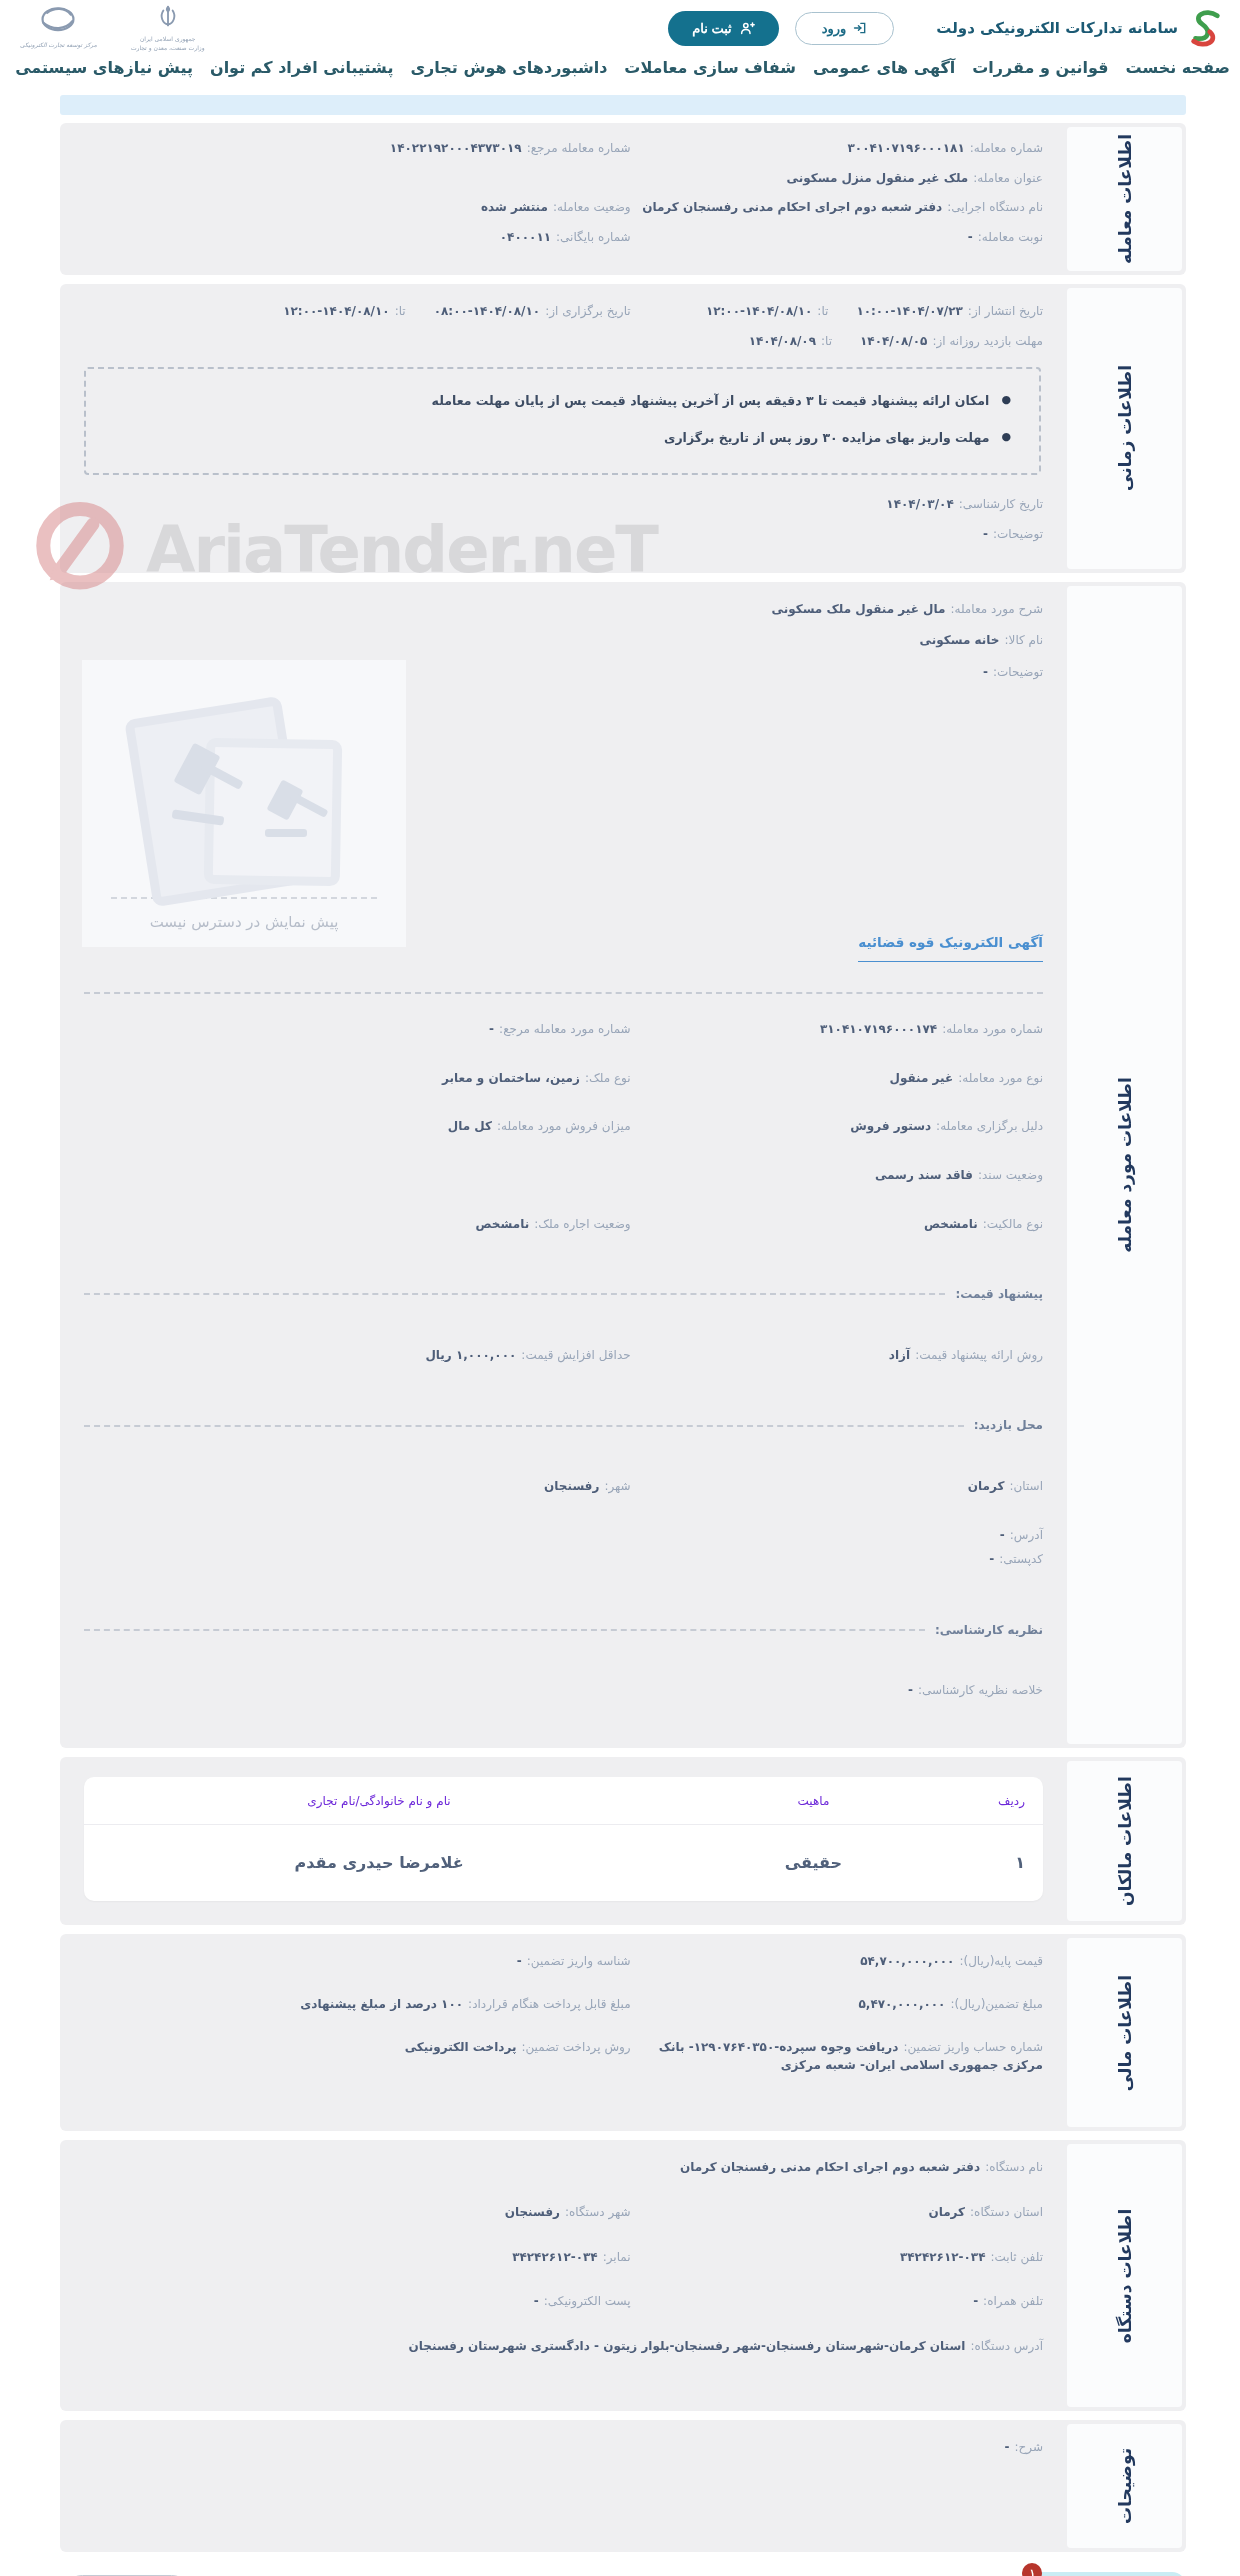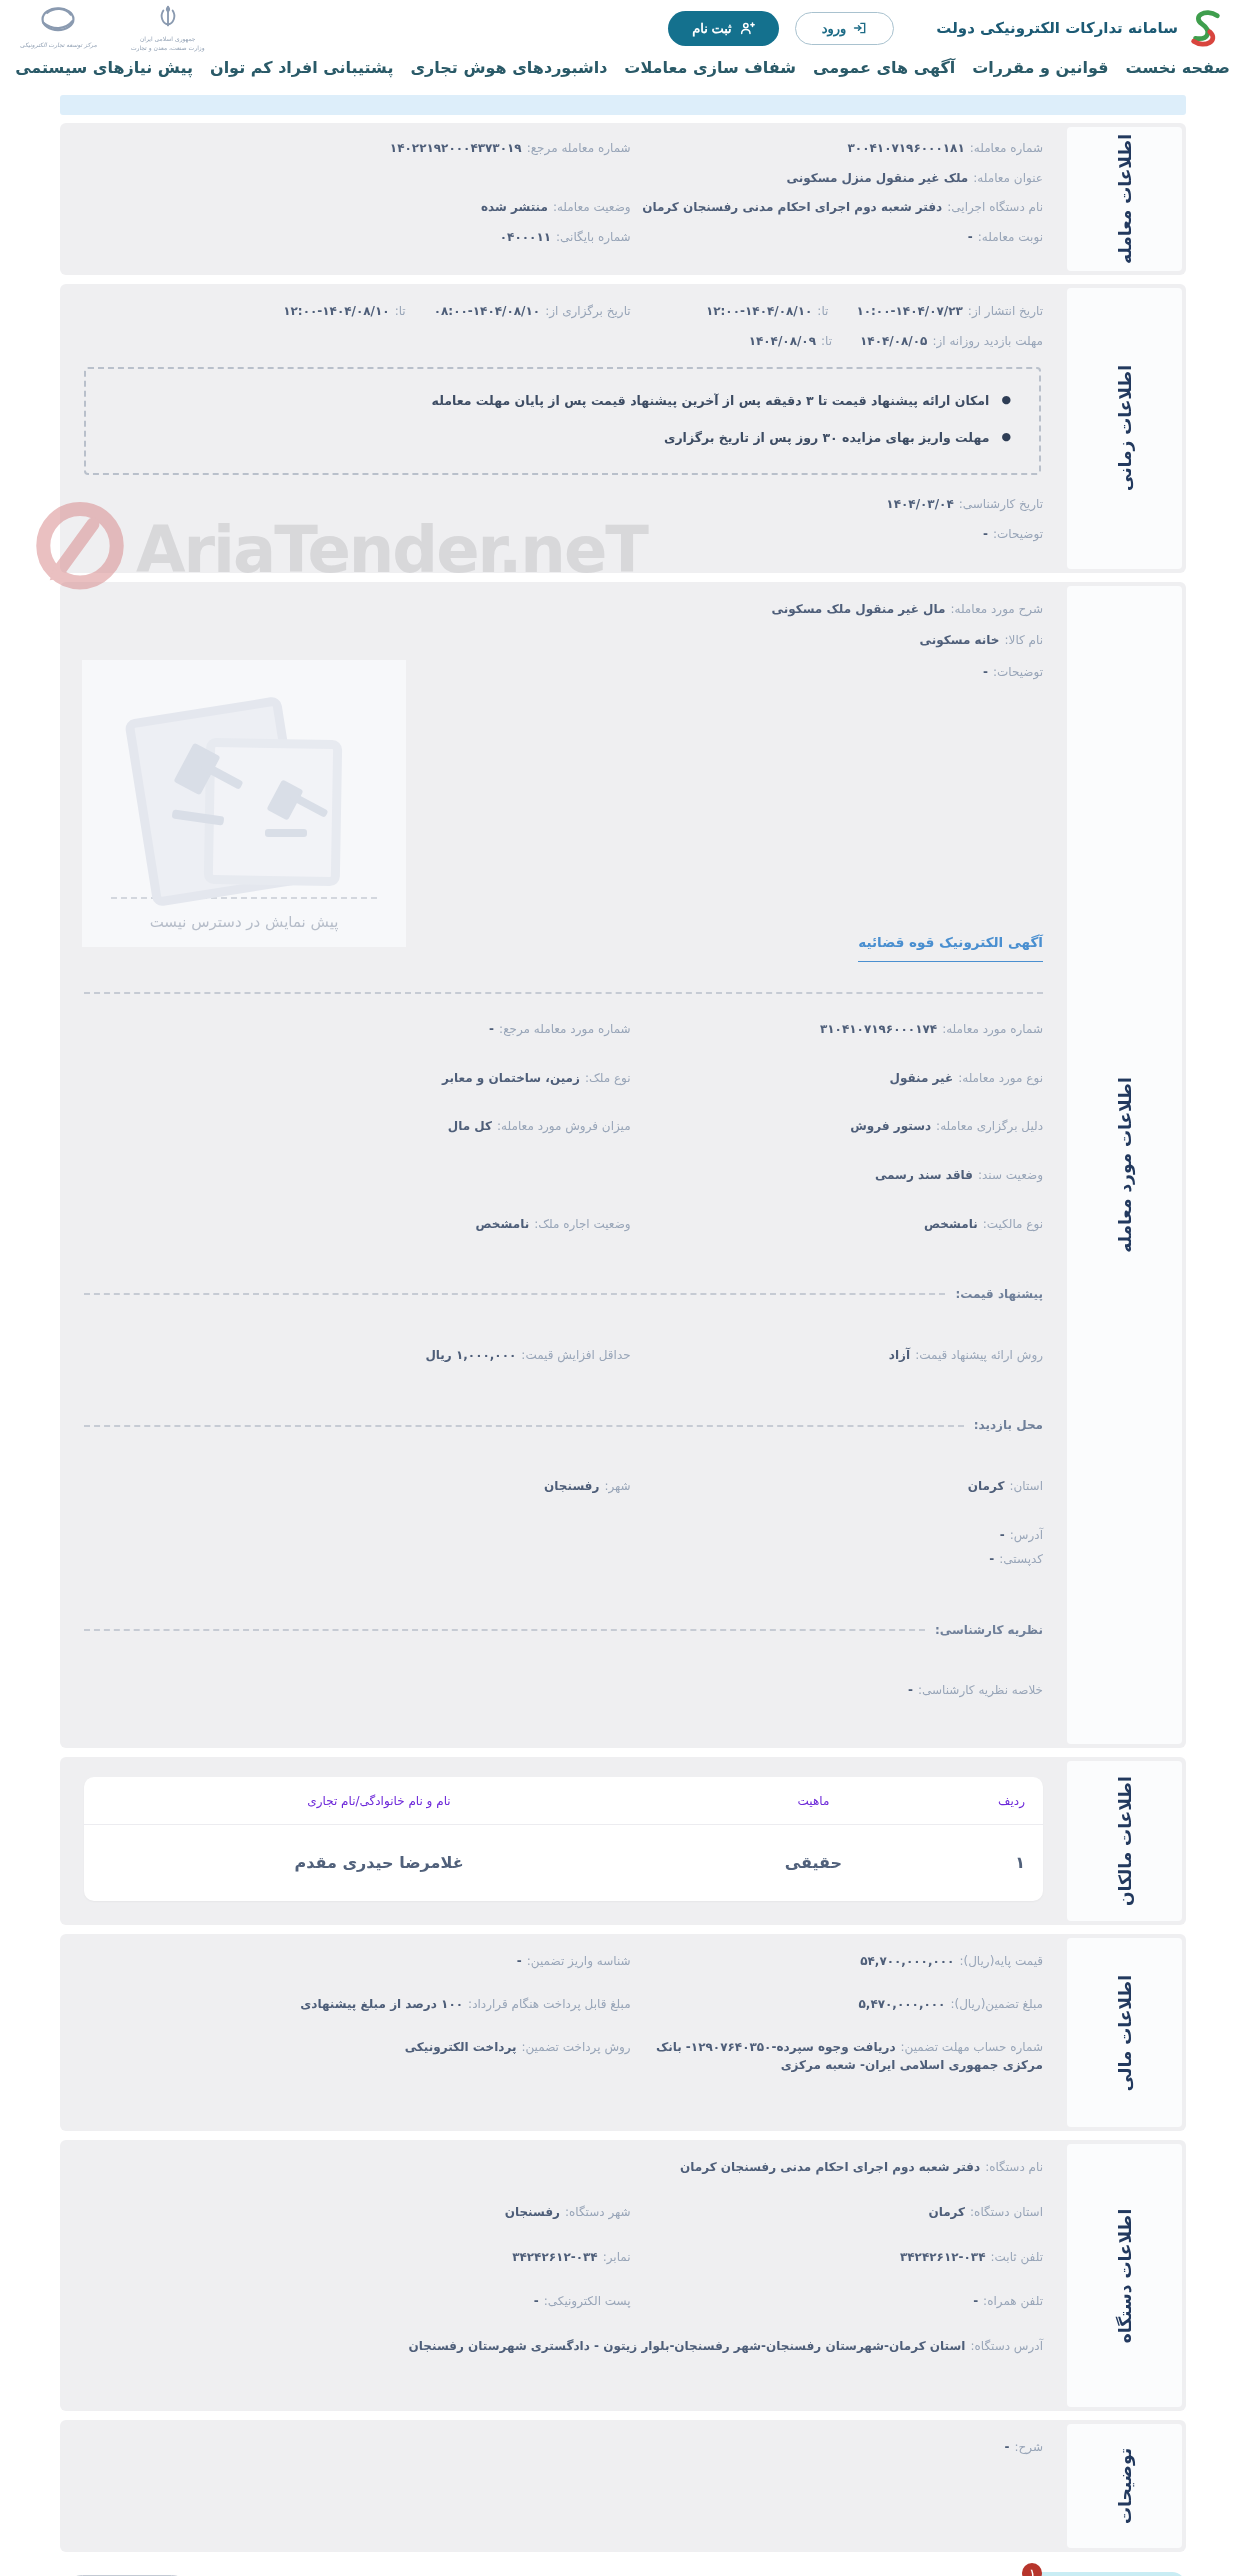"AriaTender.neT" .wm { gap: 2px -> 12px }
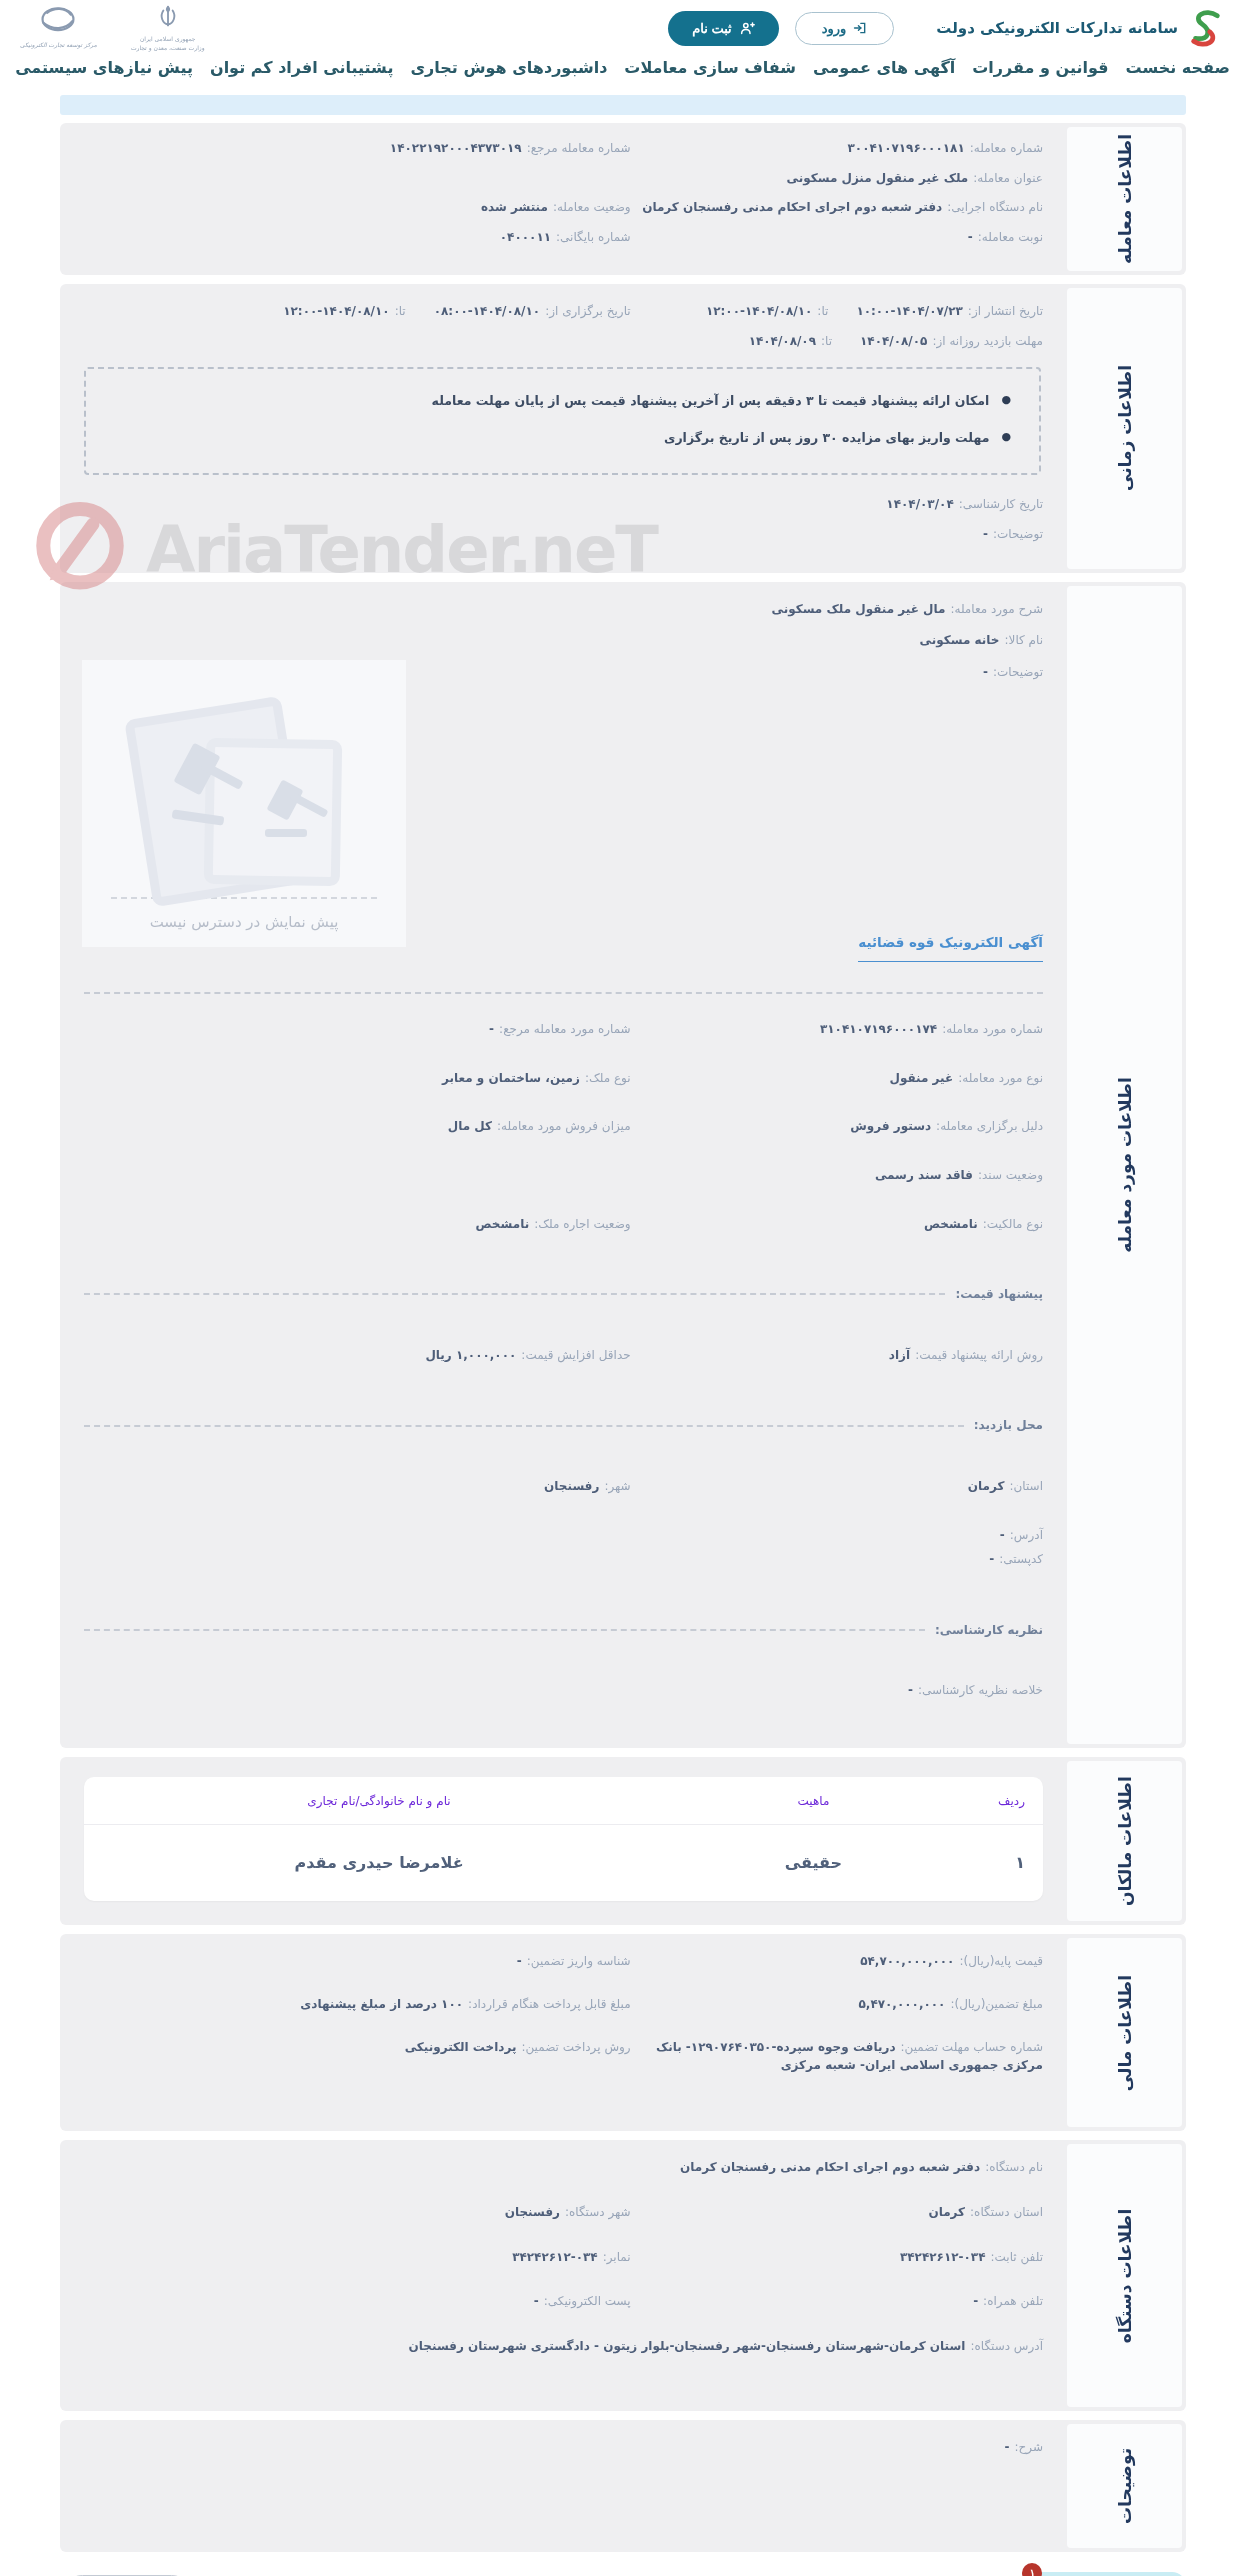"شماره حساب مهلت تضمین:" span.lbl { text: مهلت -> واریز }
